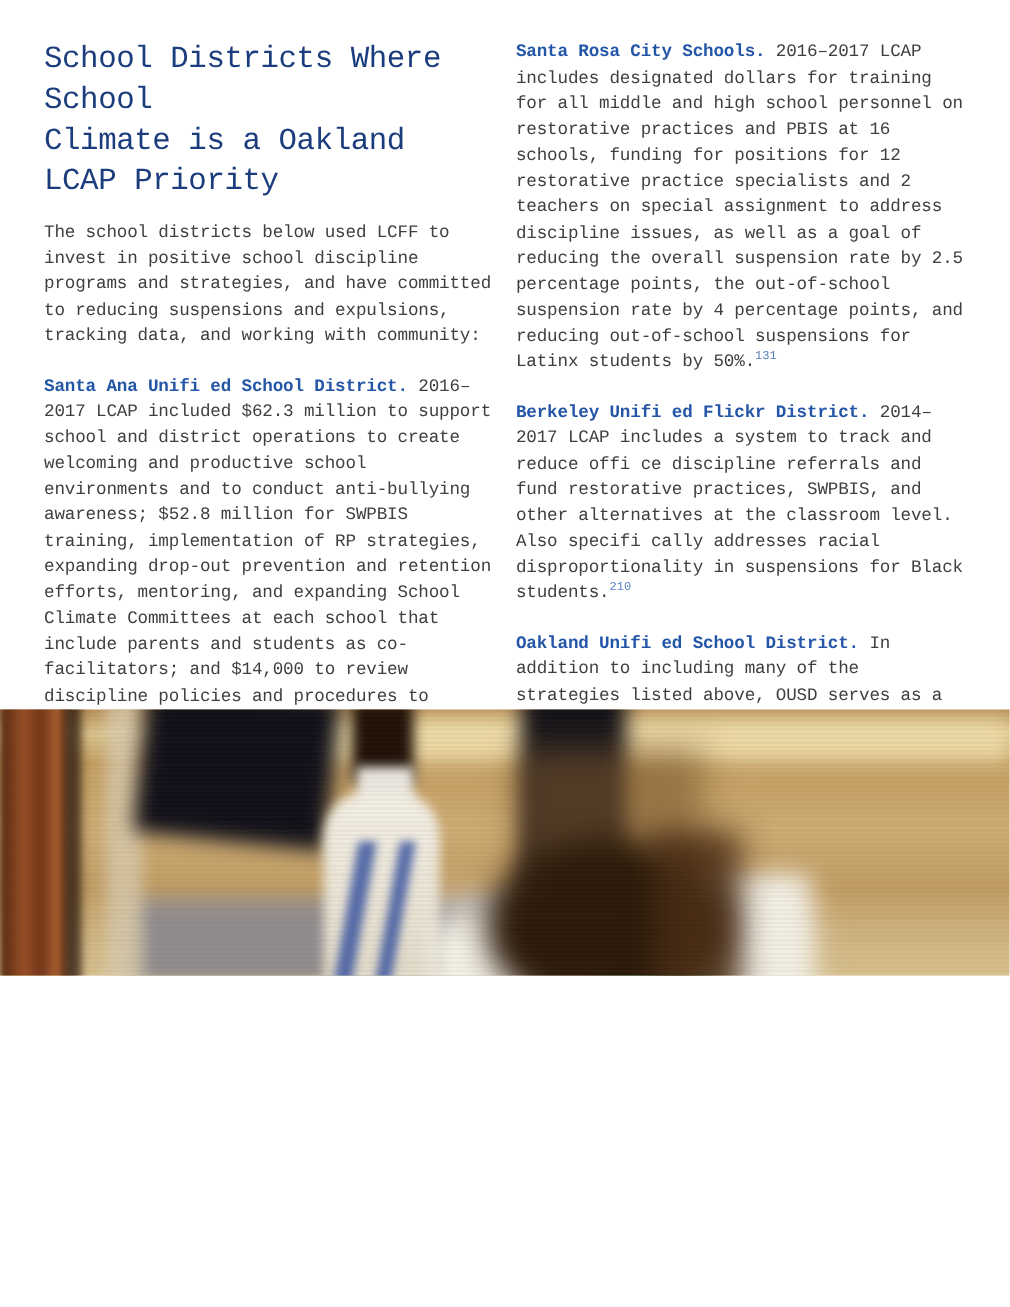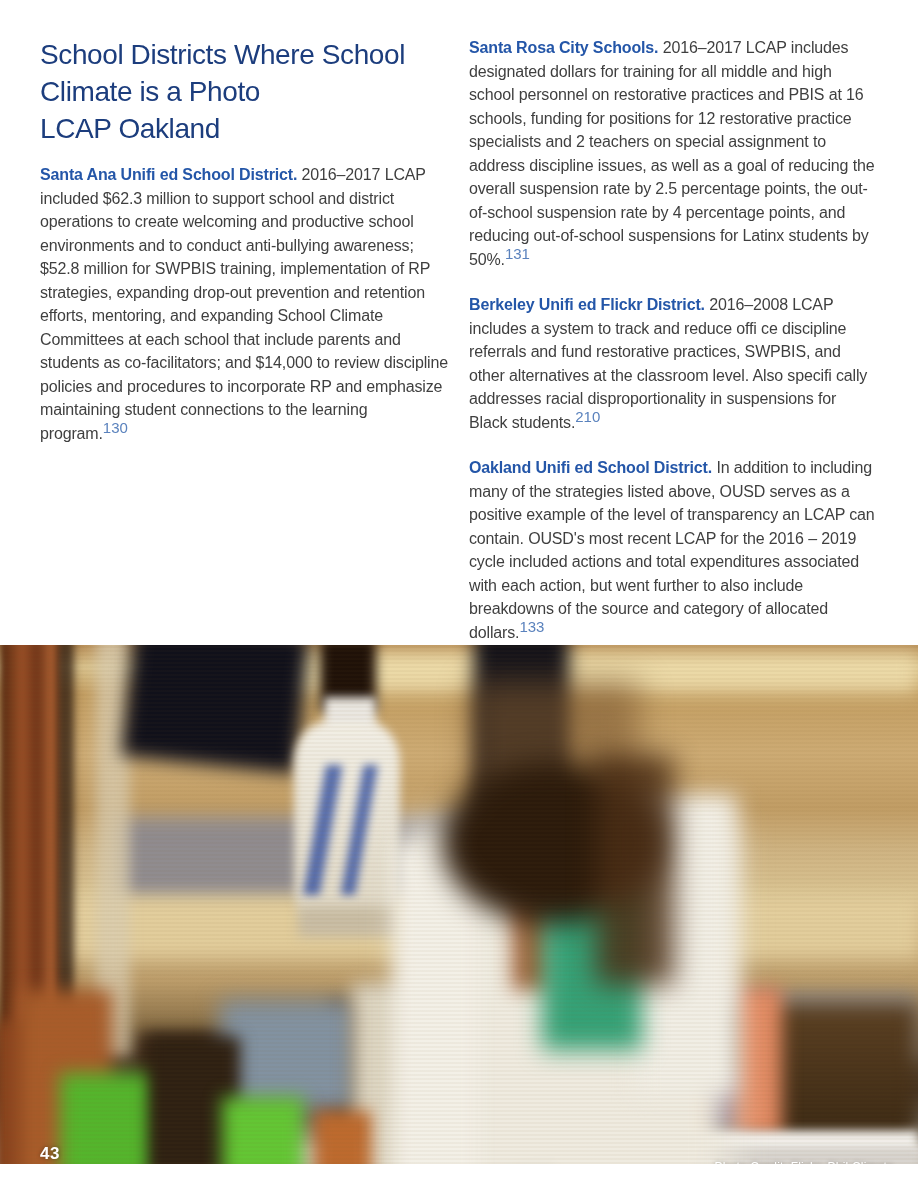"School Districts Where School" .page { font-family: Liberation Sans, sans-serif -> Liberation Mono, monospace; height: 1164px -> 887px }
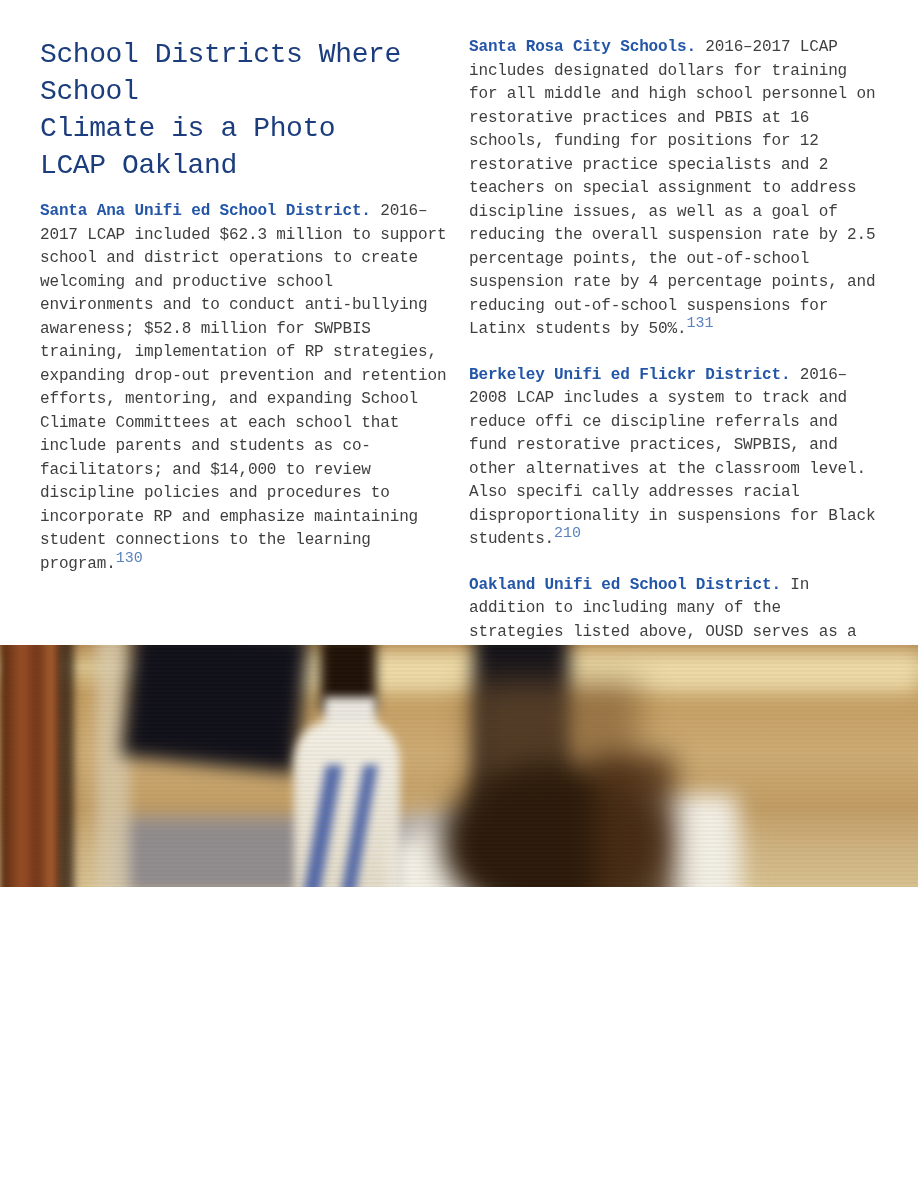"Climate is a Photo" span { text: Photo -> Oakland }
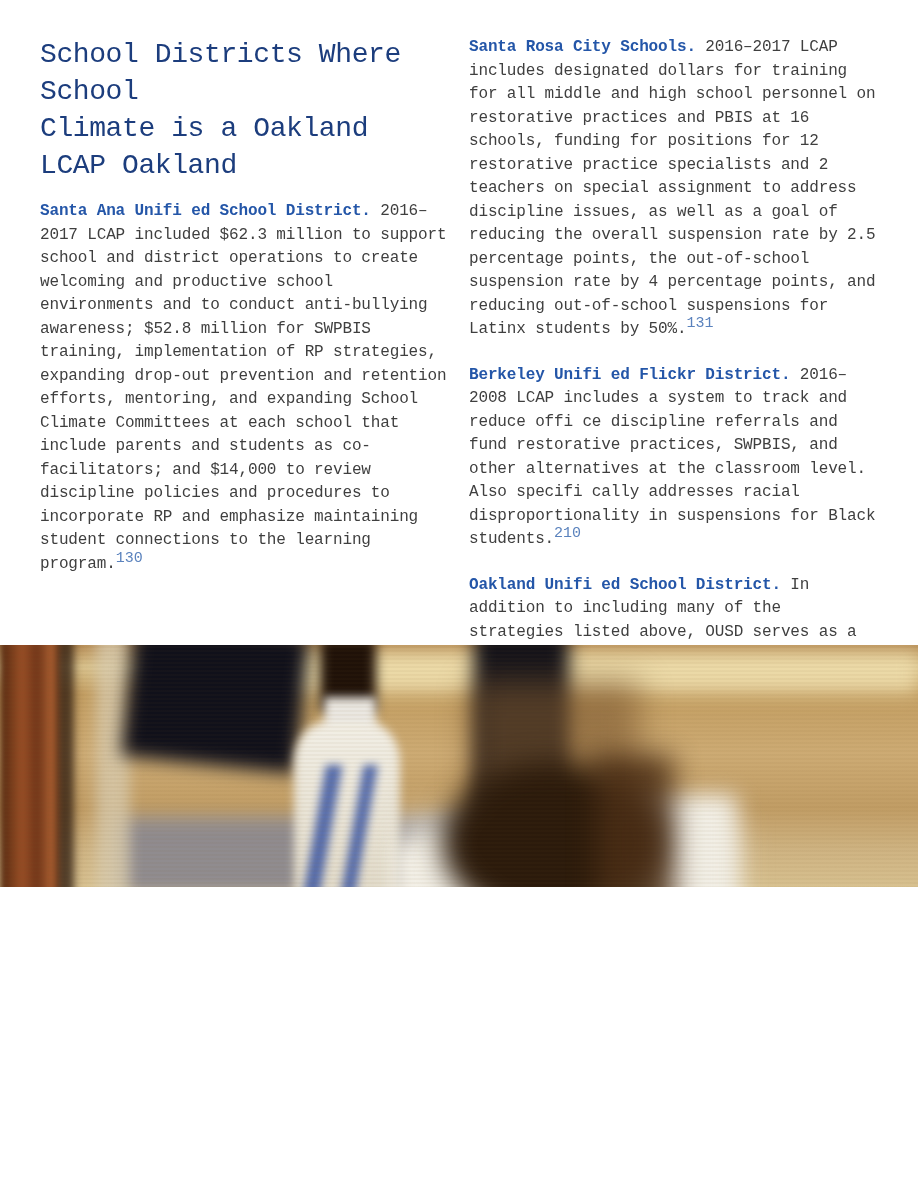"LCAP Oakland" span { text: Oakland -> Priority }
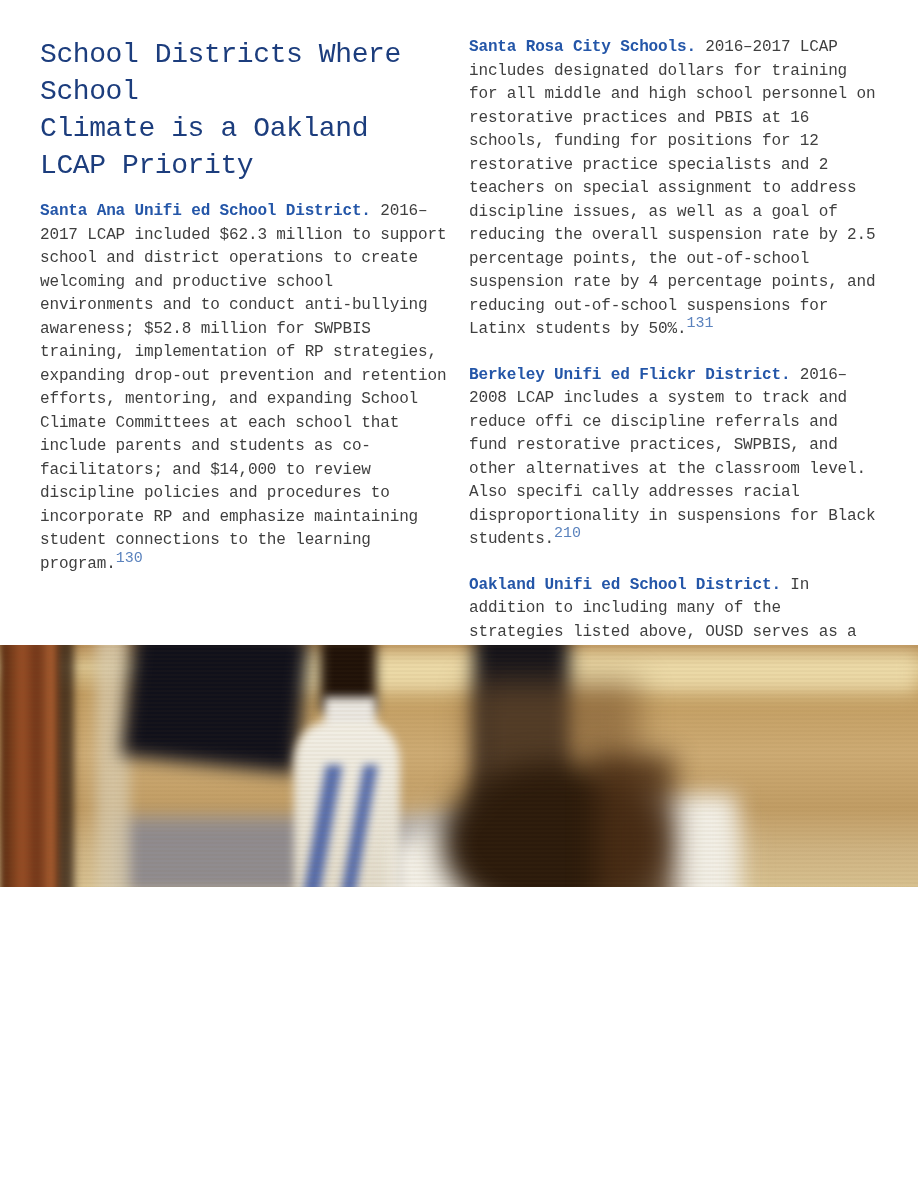"The school districts below used" p.body { html: none -> <p>The school districts below used LCFF to invest in positive school discipline programs and strategies, and have committed to reducing suspensions and expulsions, tracking data, and working with community:</p> }
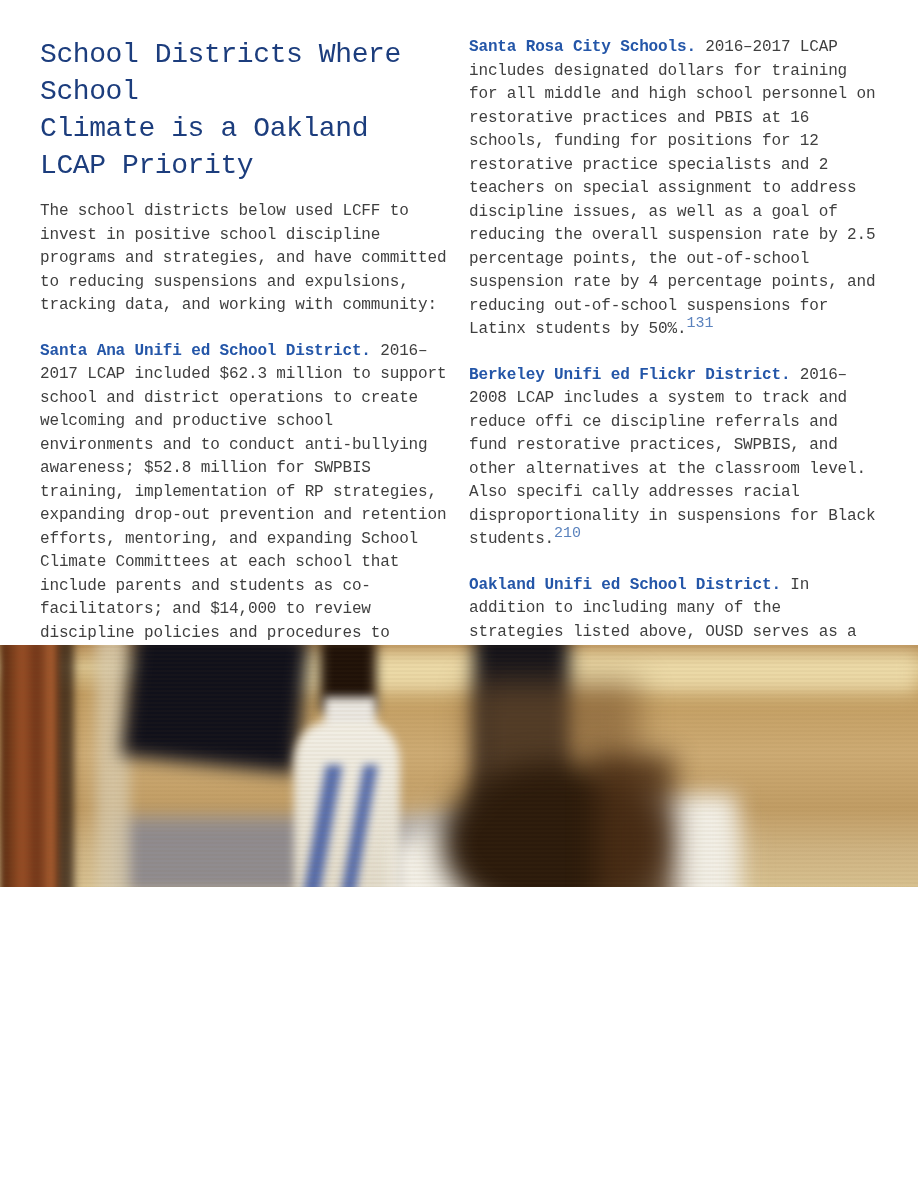"131" sup.fn { font-size: 15px -> 11px }
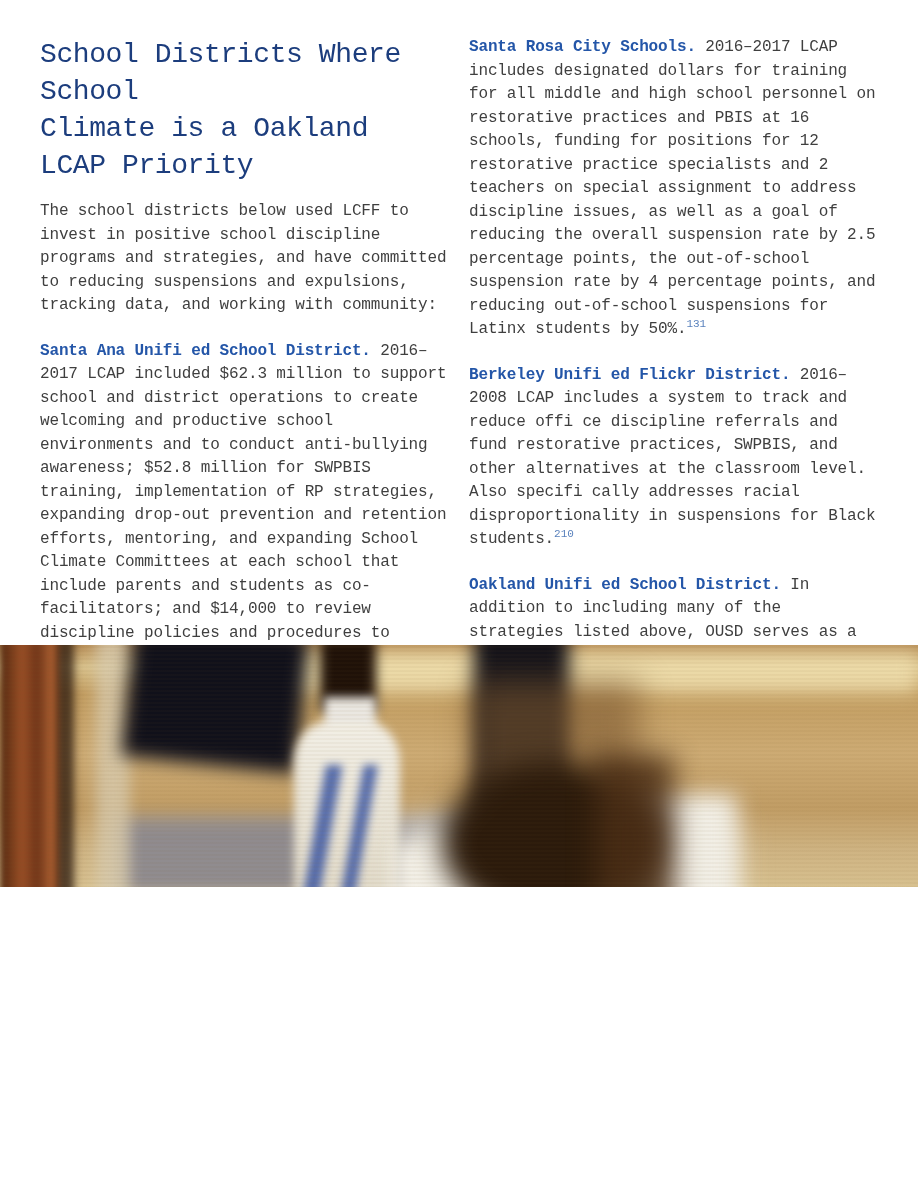"2016–2008 LCAP includes a system" span { text: 2016–2008 -> 2014–2017 }
